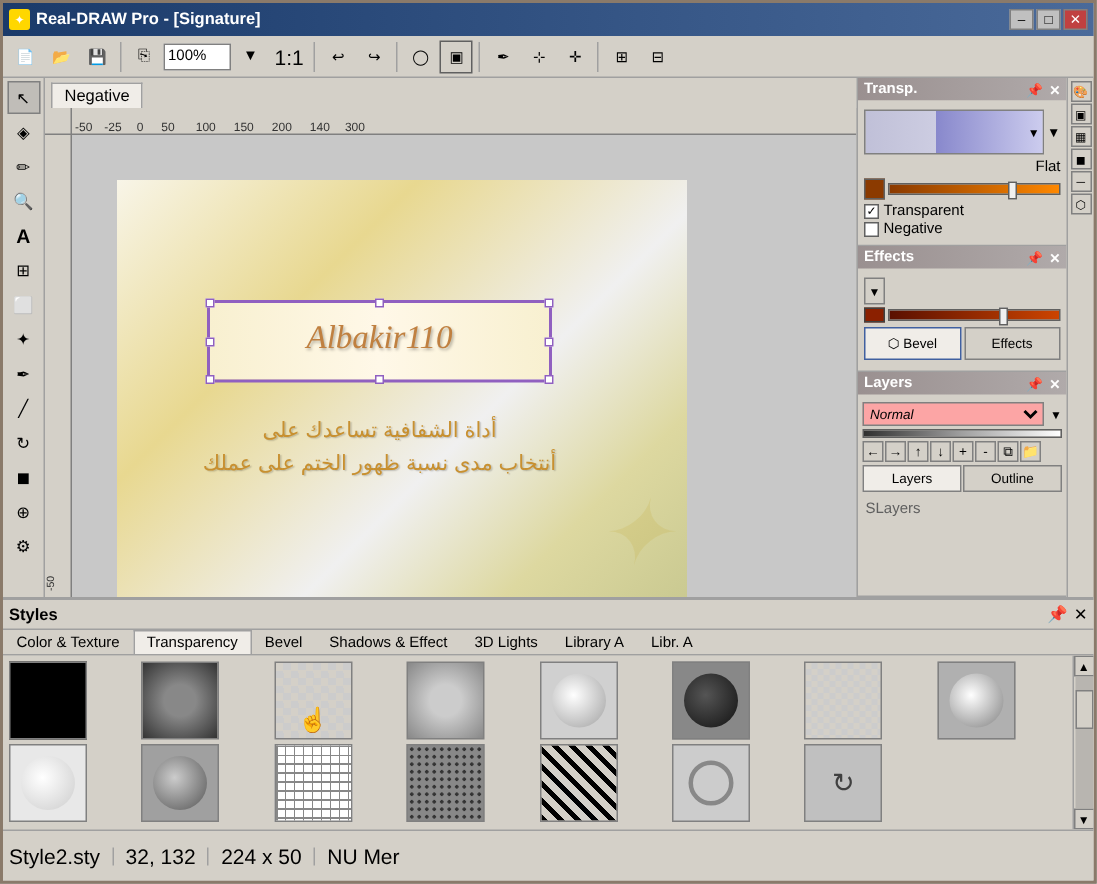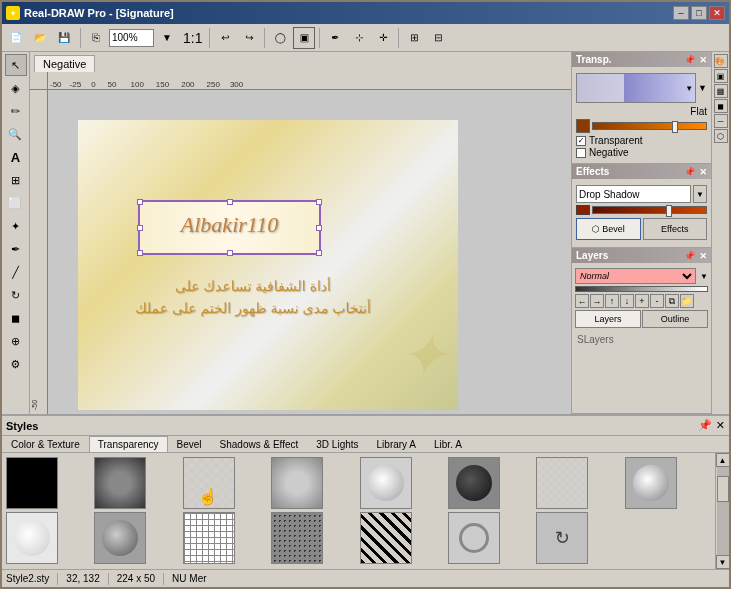"250" span { text: 250 -> 140 }
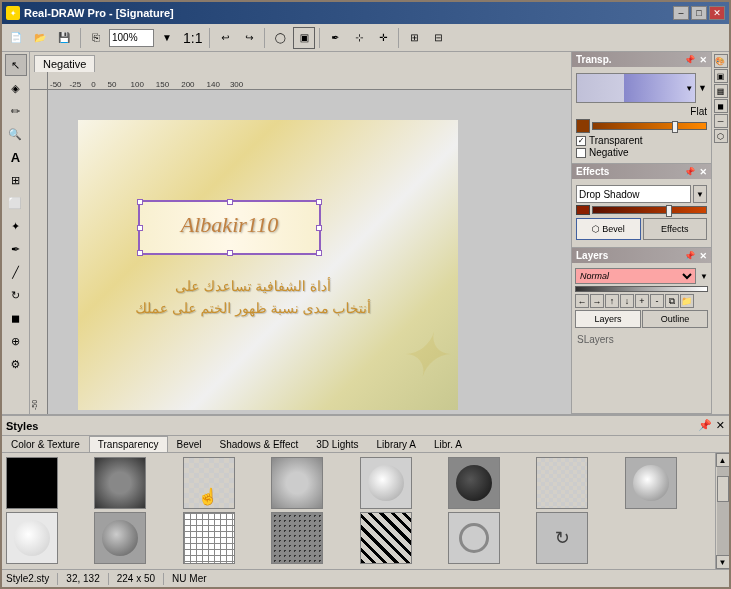"Drop Shadow" select.dropdown-select { html: <select> <option>Drop Shadow</option> <option>Bevel Effects</option> <option>Glow</option> </select> -> none }
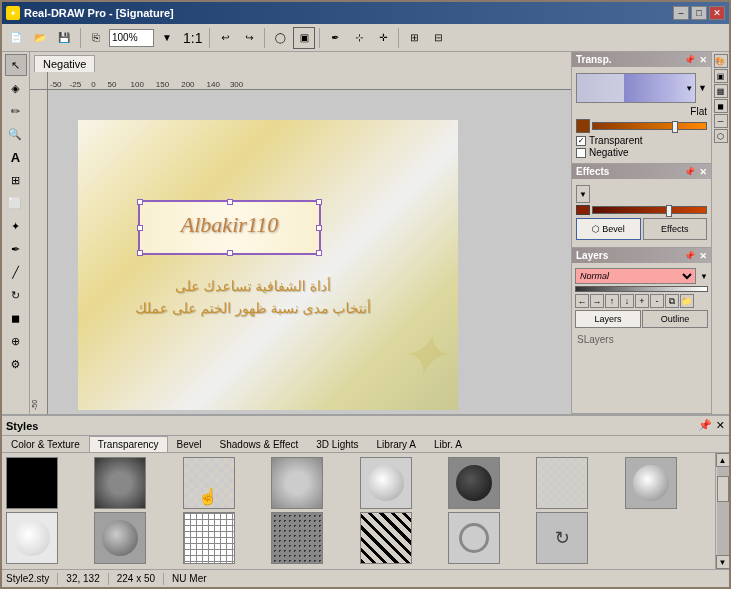"Albakir110" .signature-box { width: 183px -> 230px }
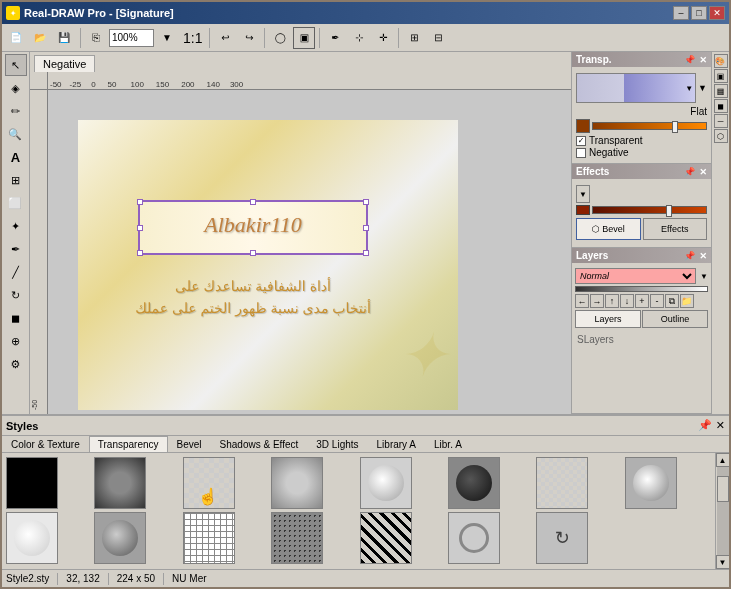"Style2.sty" .status-bar { font-size: 10px -> 14px; height: 18px -> 34px }
